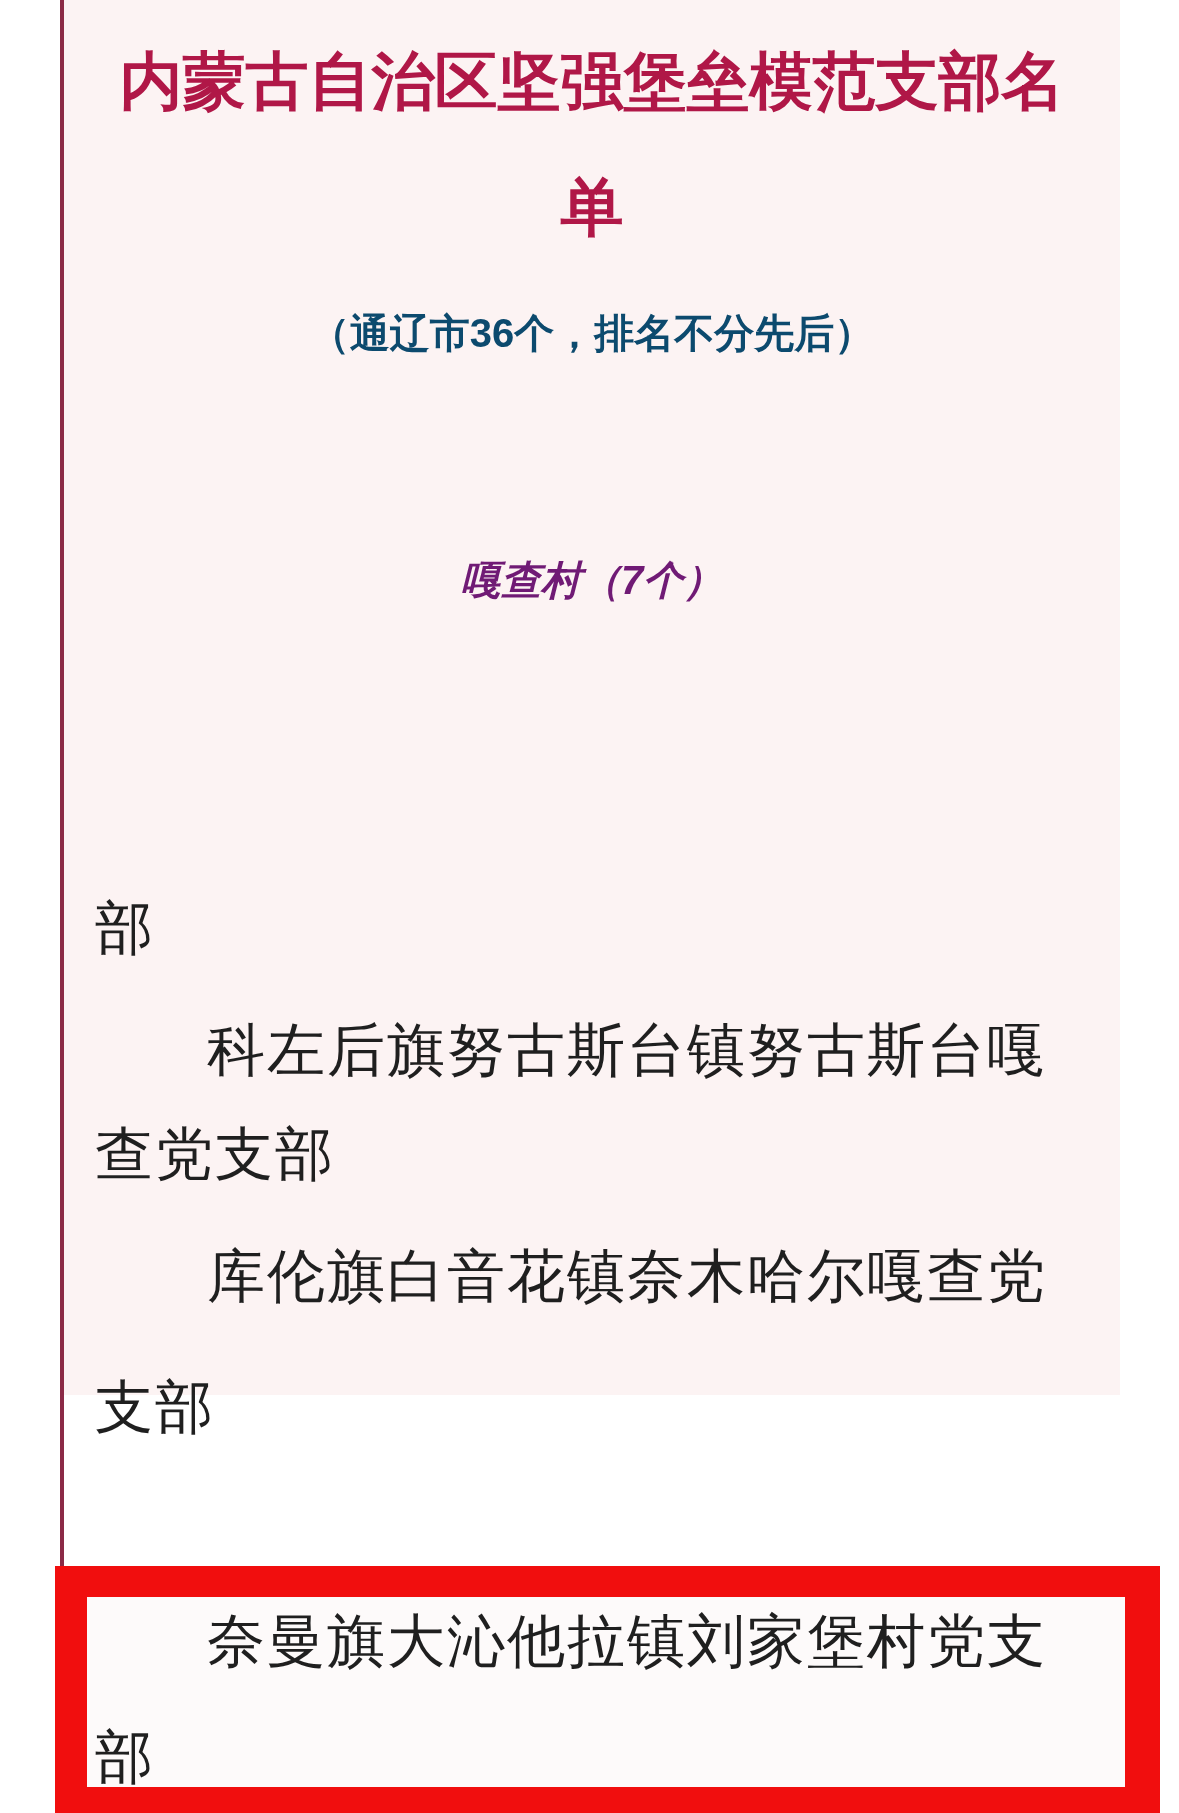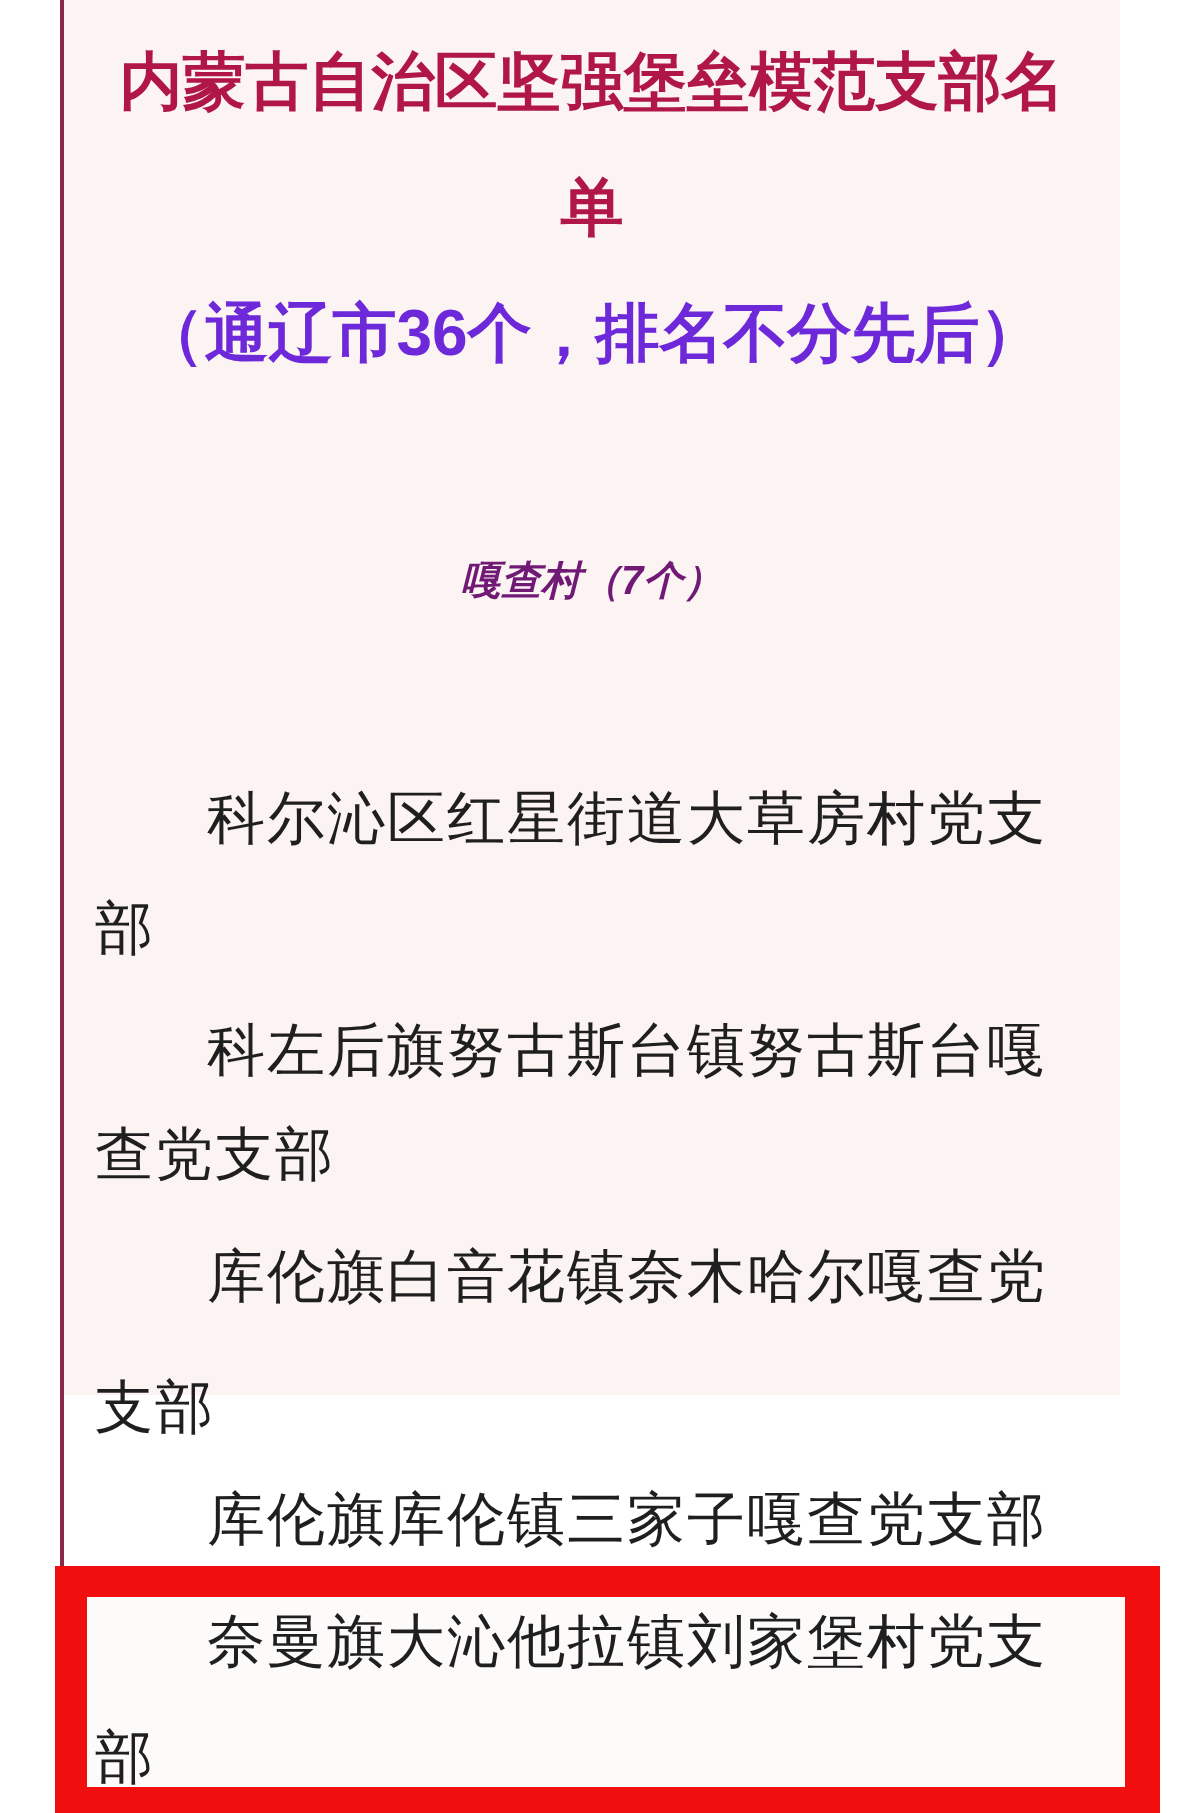"（通辽市36个，排名不分先后）" .subtitle { color: #6d28d9 -> #0c4a6e; font-size: 64px -> 40px }
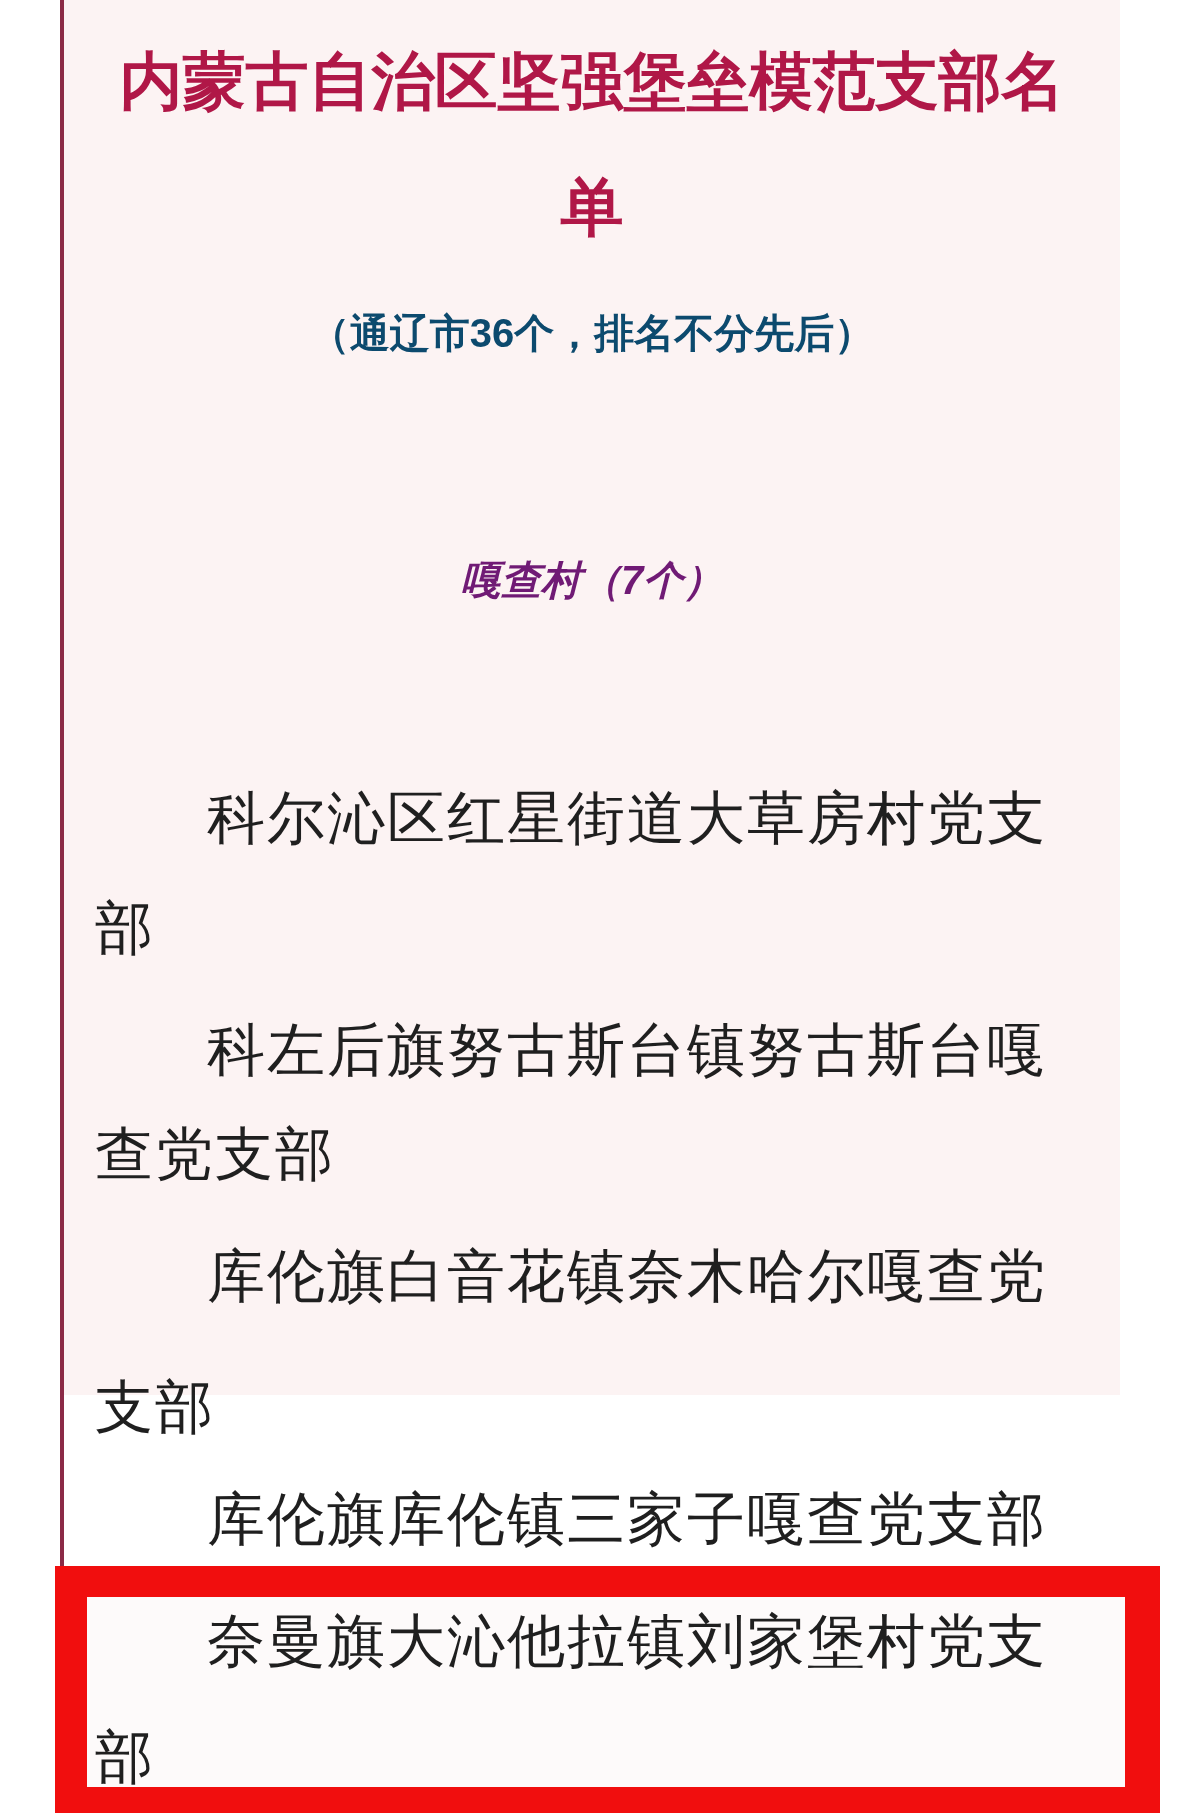"科尔沁区红星街道大草房村党支" div.bline { html: <div>科尔沁区红星街道大草房村党支</div> -> none }
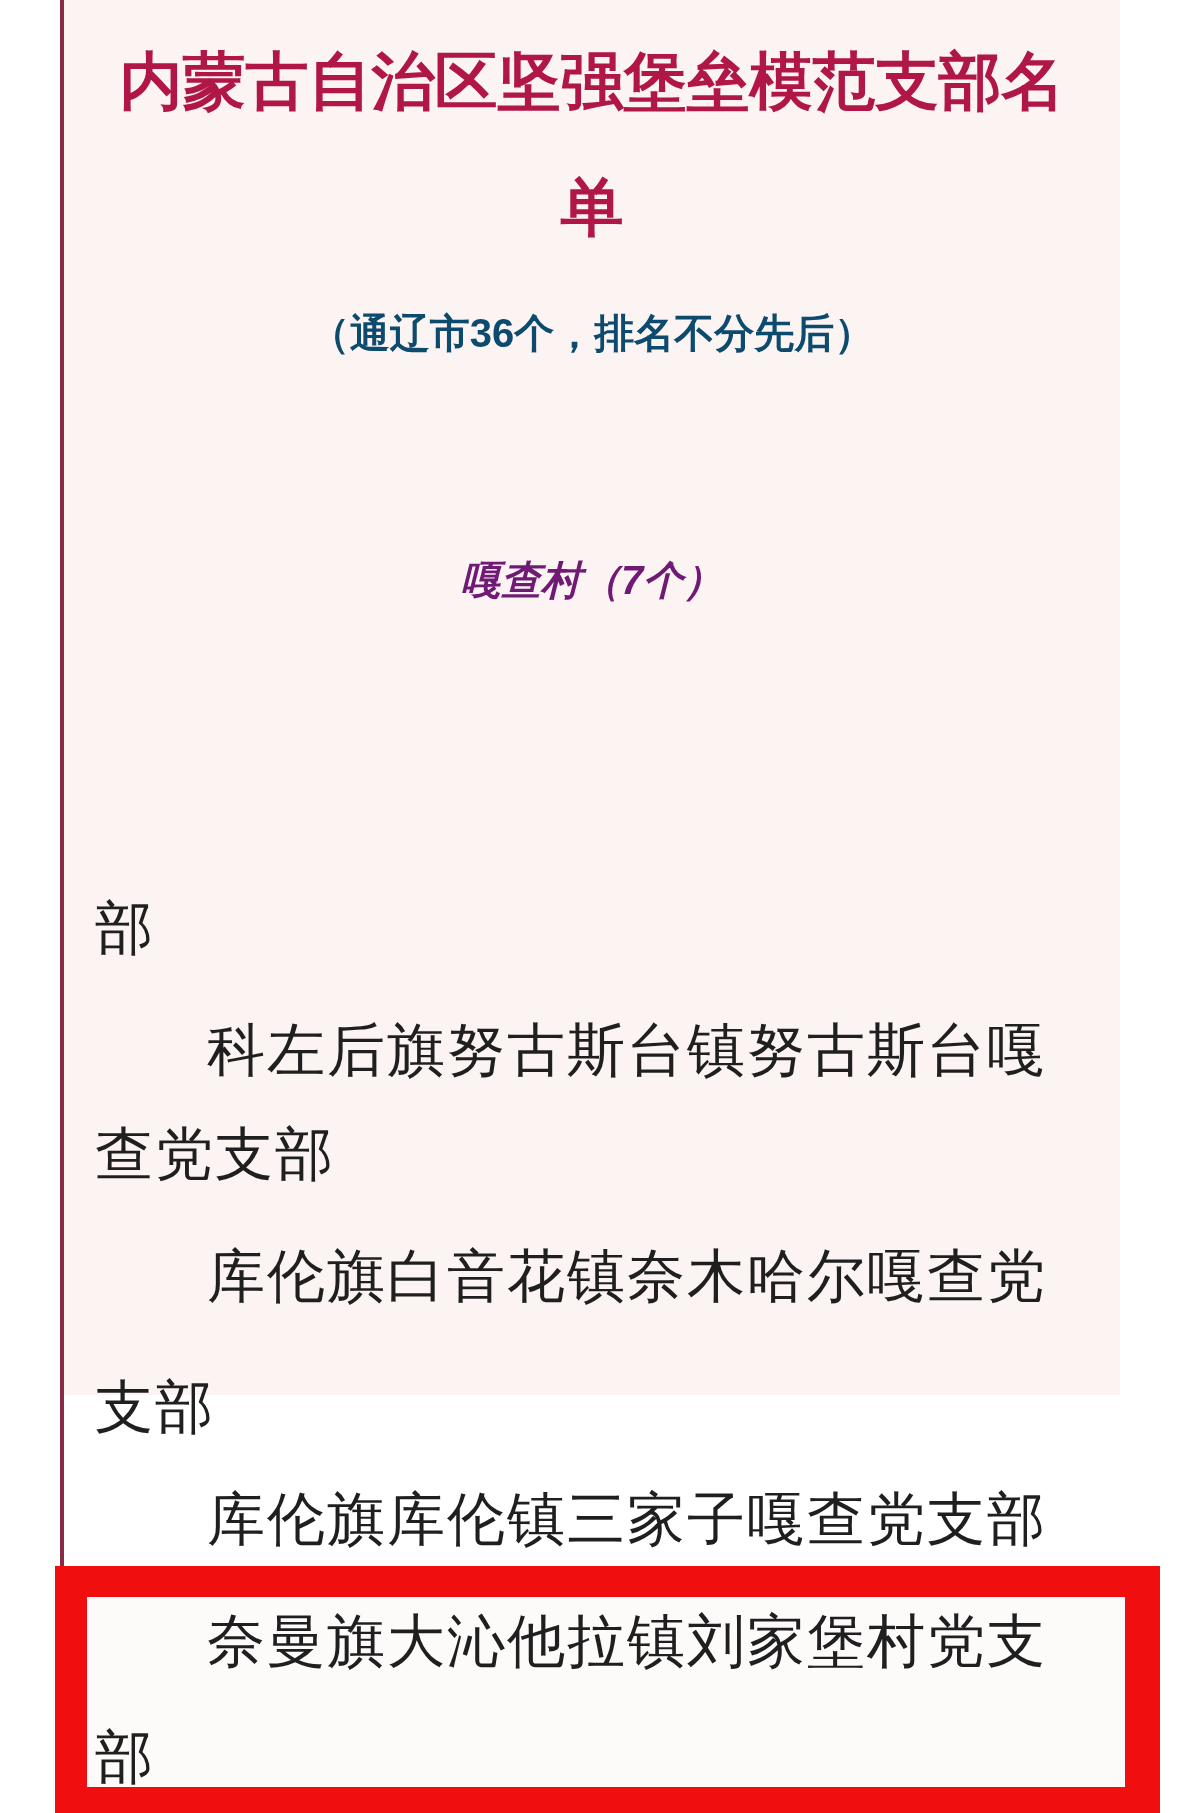"库伦旗库伦镇三家子嘎查党支部" div.bline { html: <div>库伦旗库伦镇三家子嘎查党支部</div> -> none }
